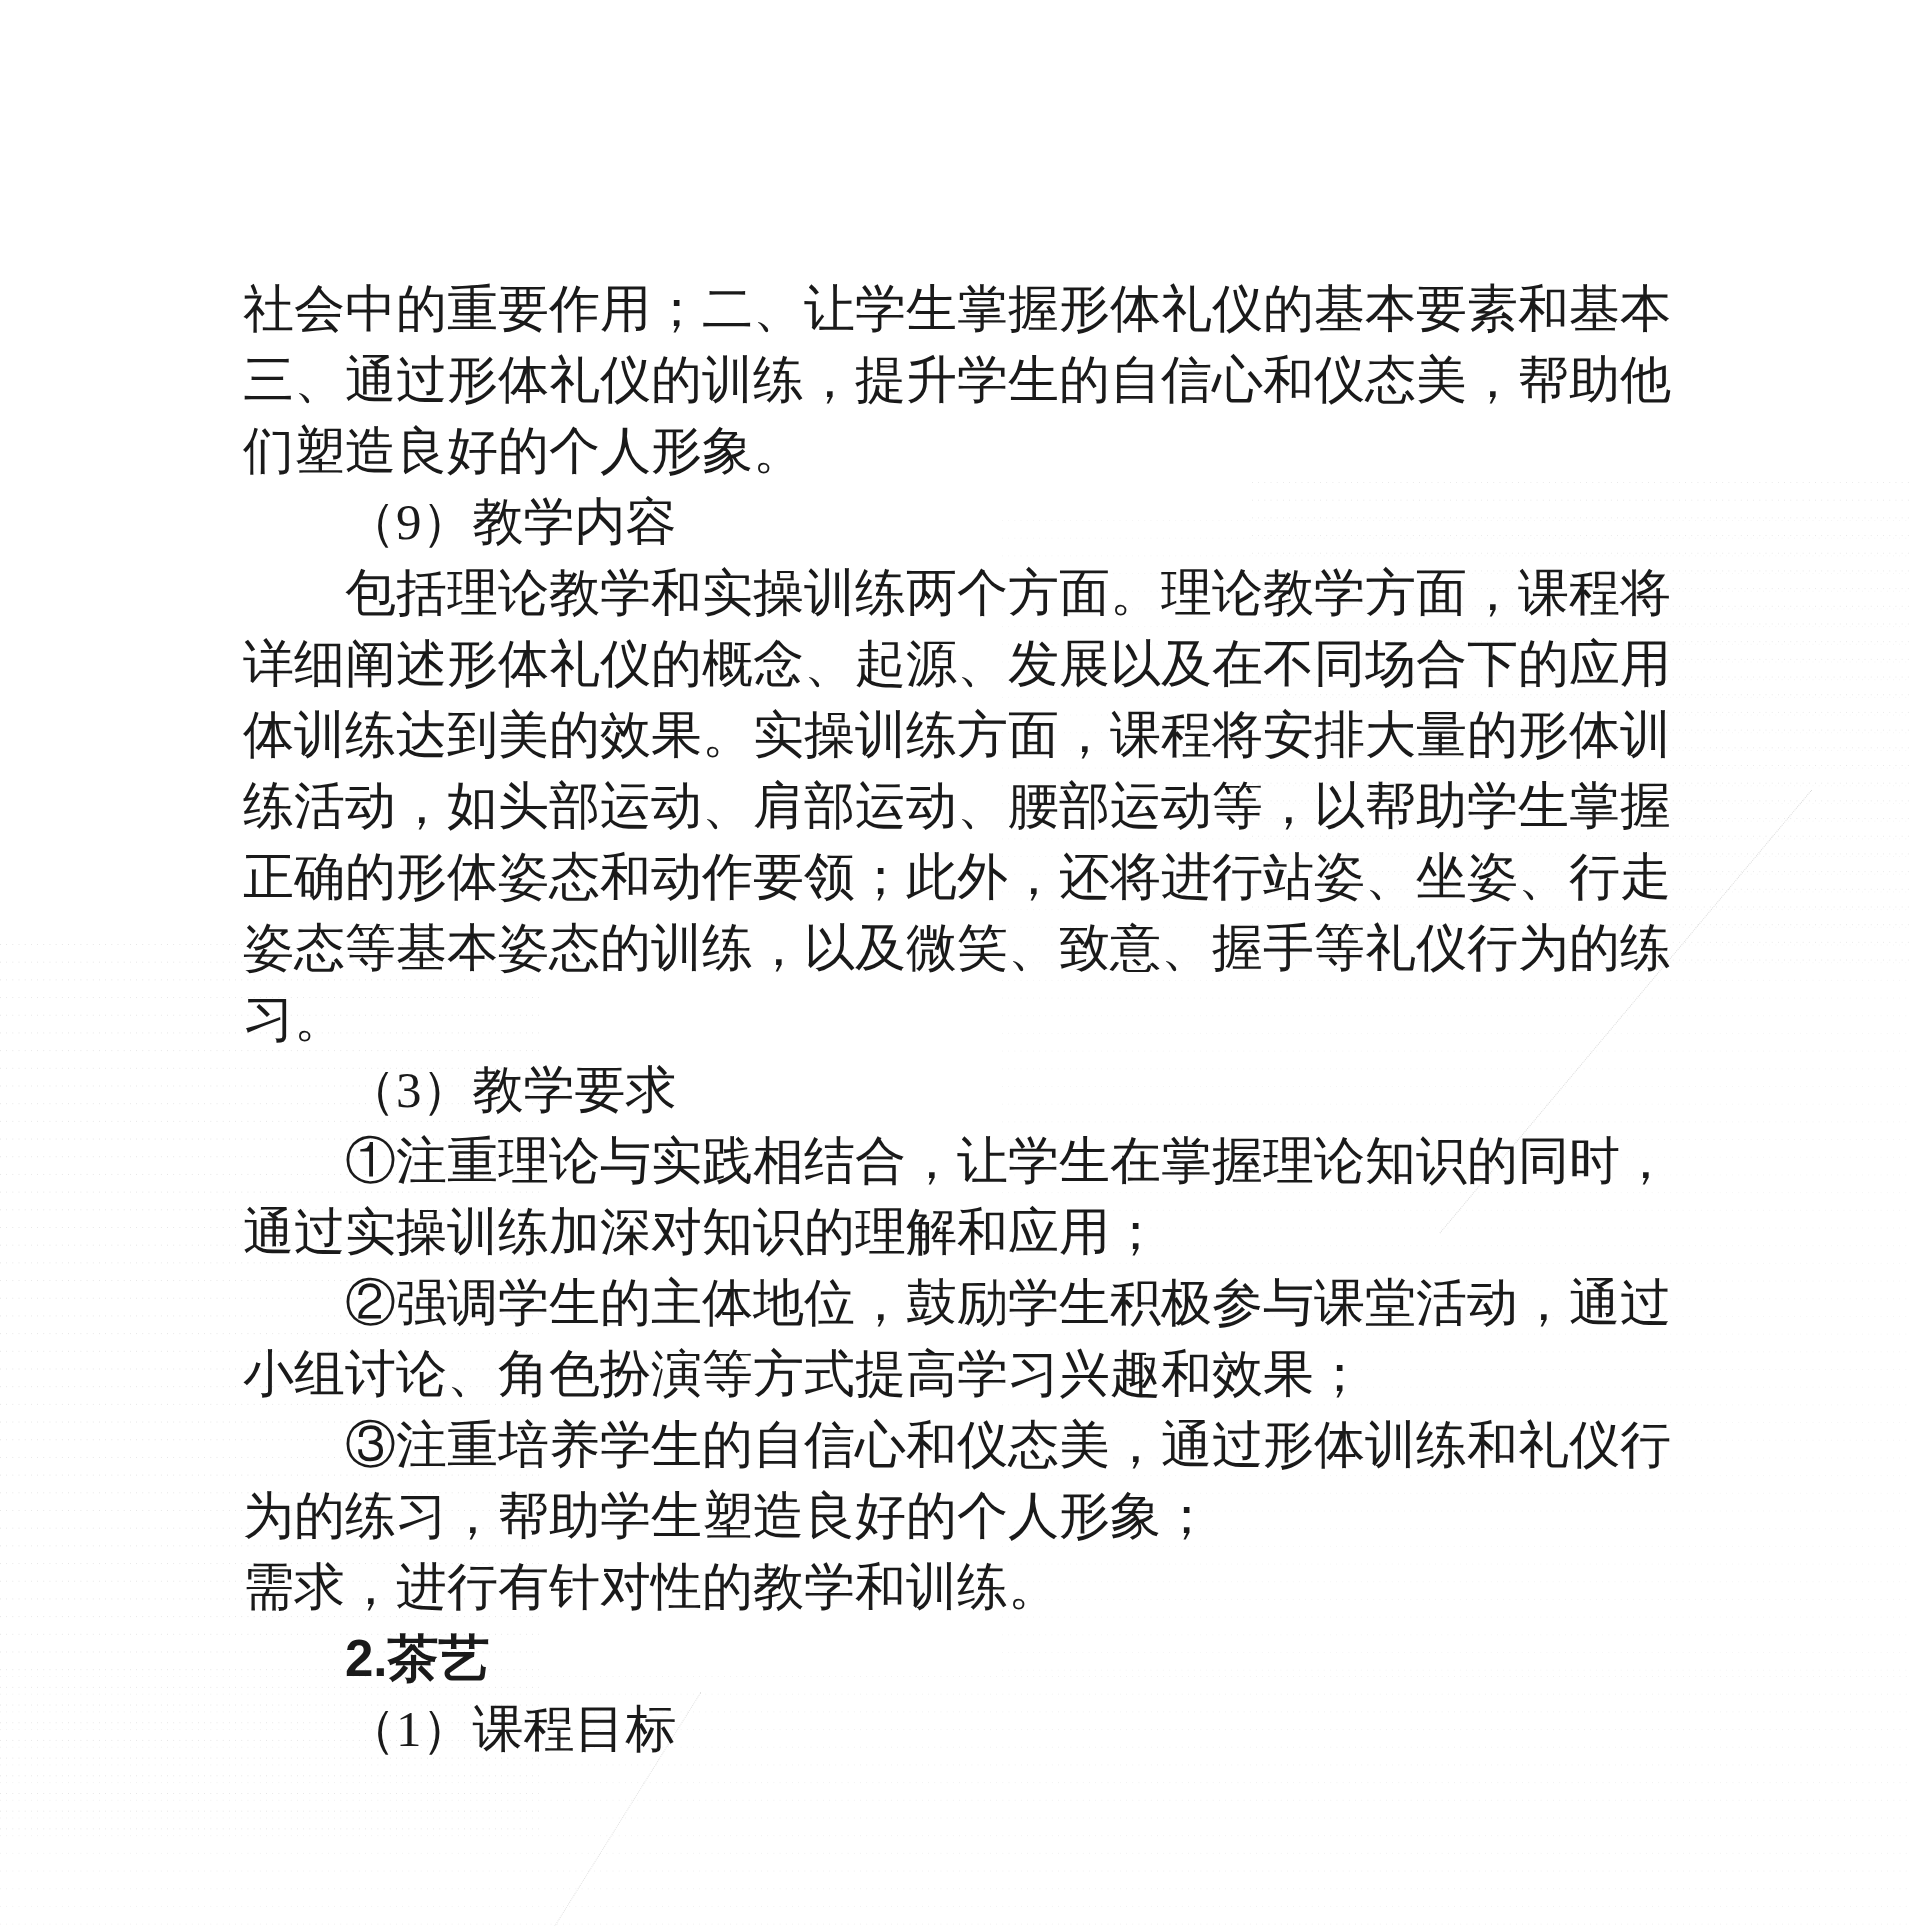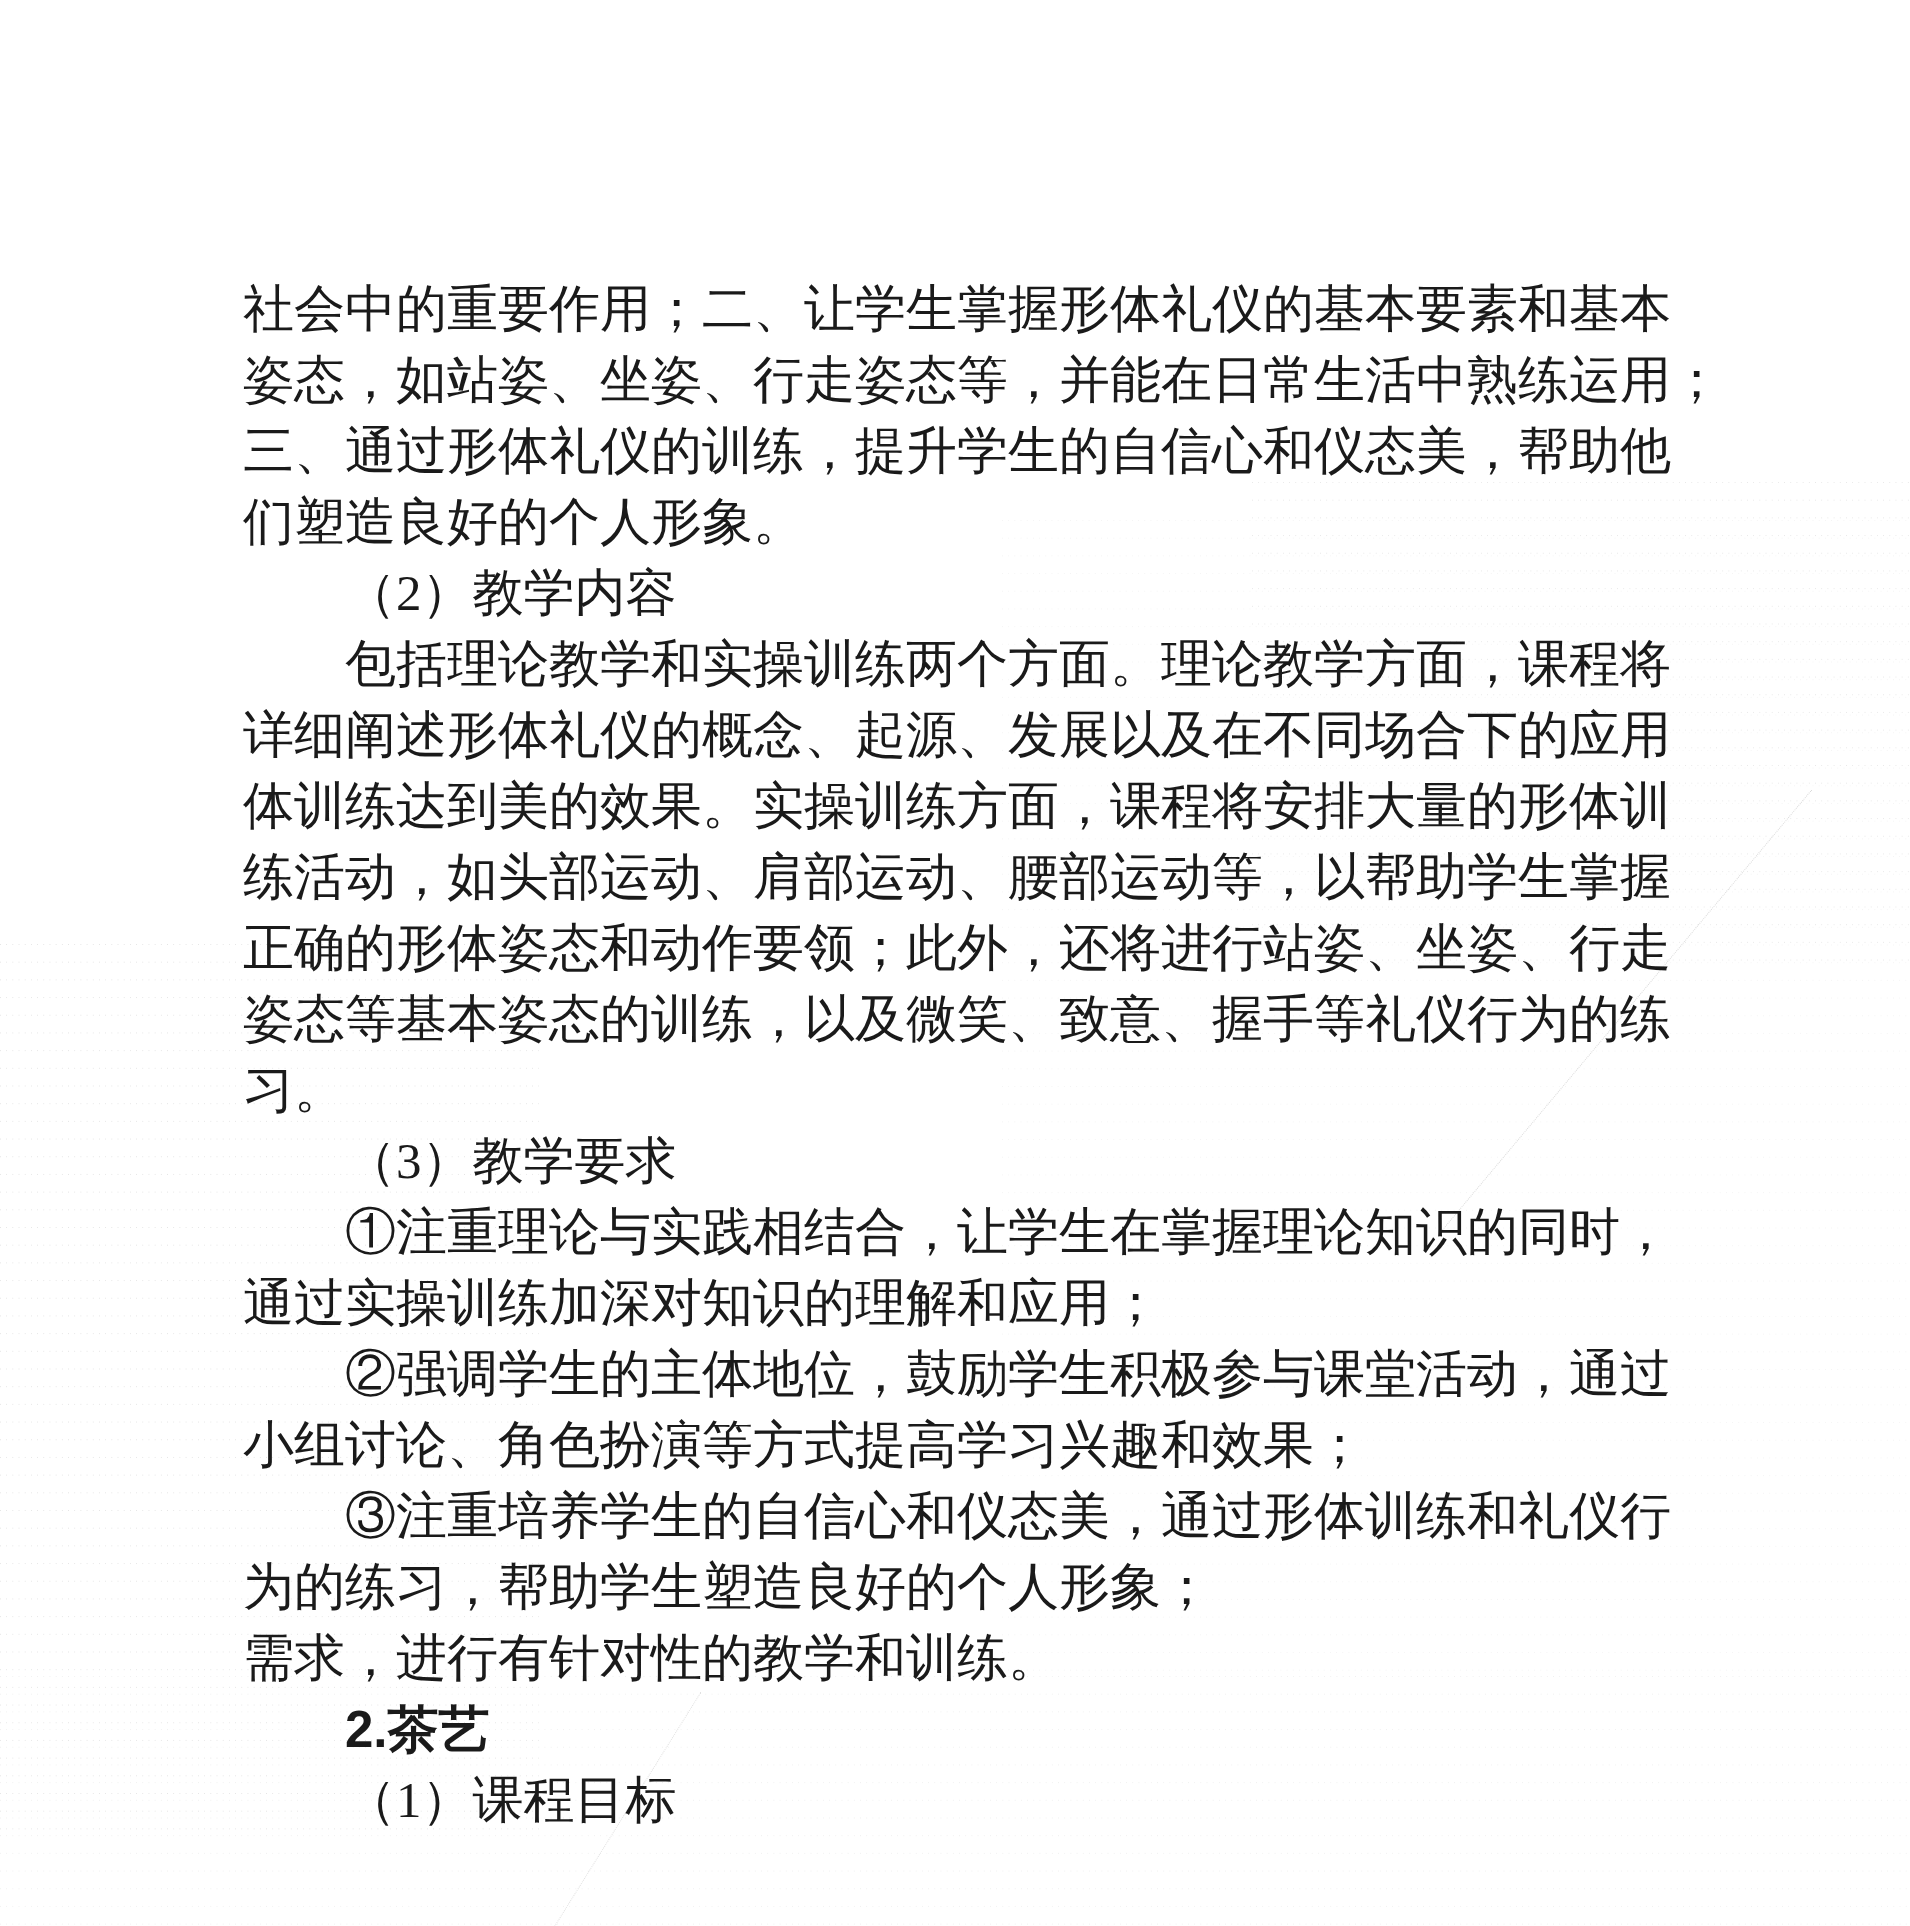"姿态，如站姿、坐姿、行走姿态等，并能在日常生活中熟练运用；" div.line { html: <div>姿态，如站姿、坐姿、行走姿态等，并能在日常生活中熟练运用；</div> -> none }
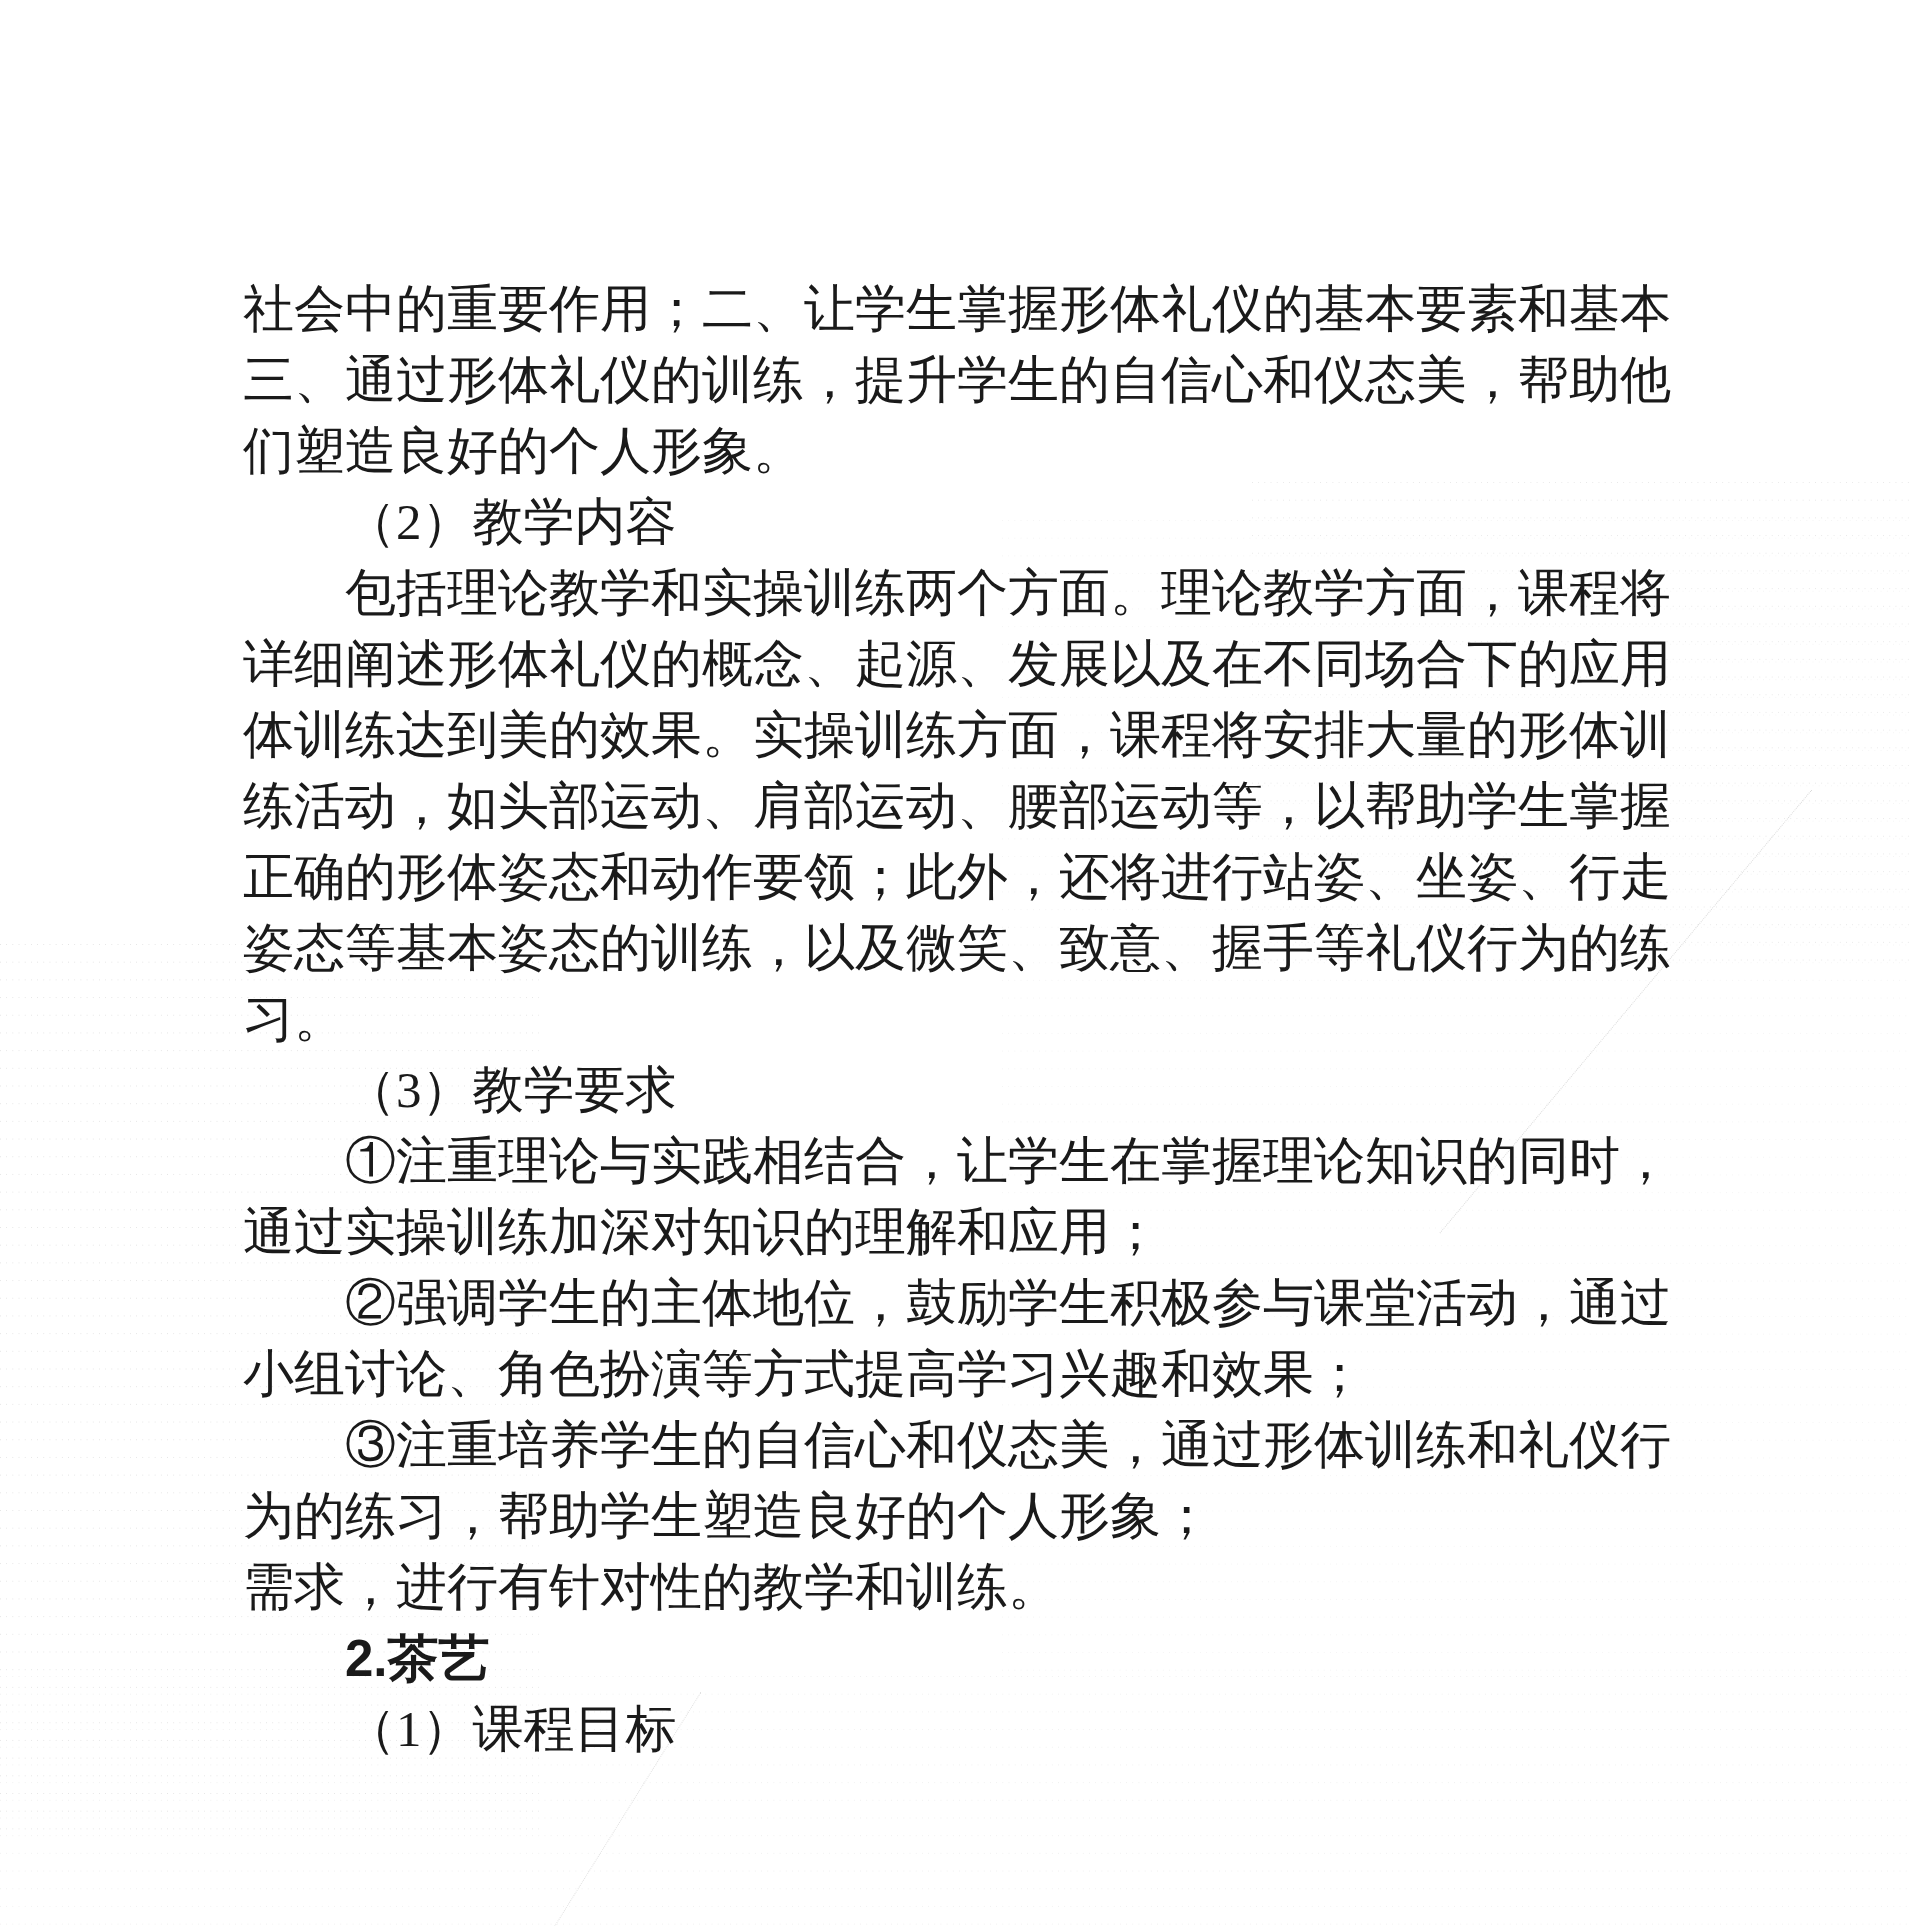"（2）教学内容" div.line { text: 2 -> 9 }
